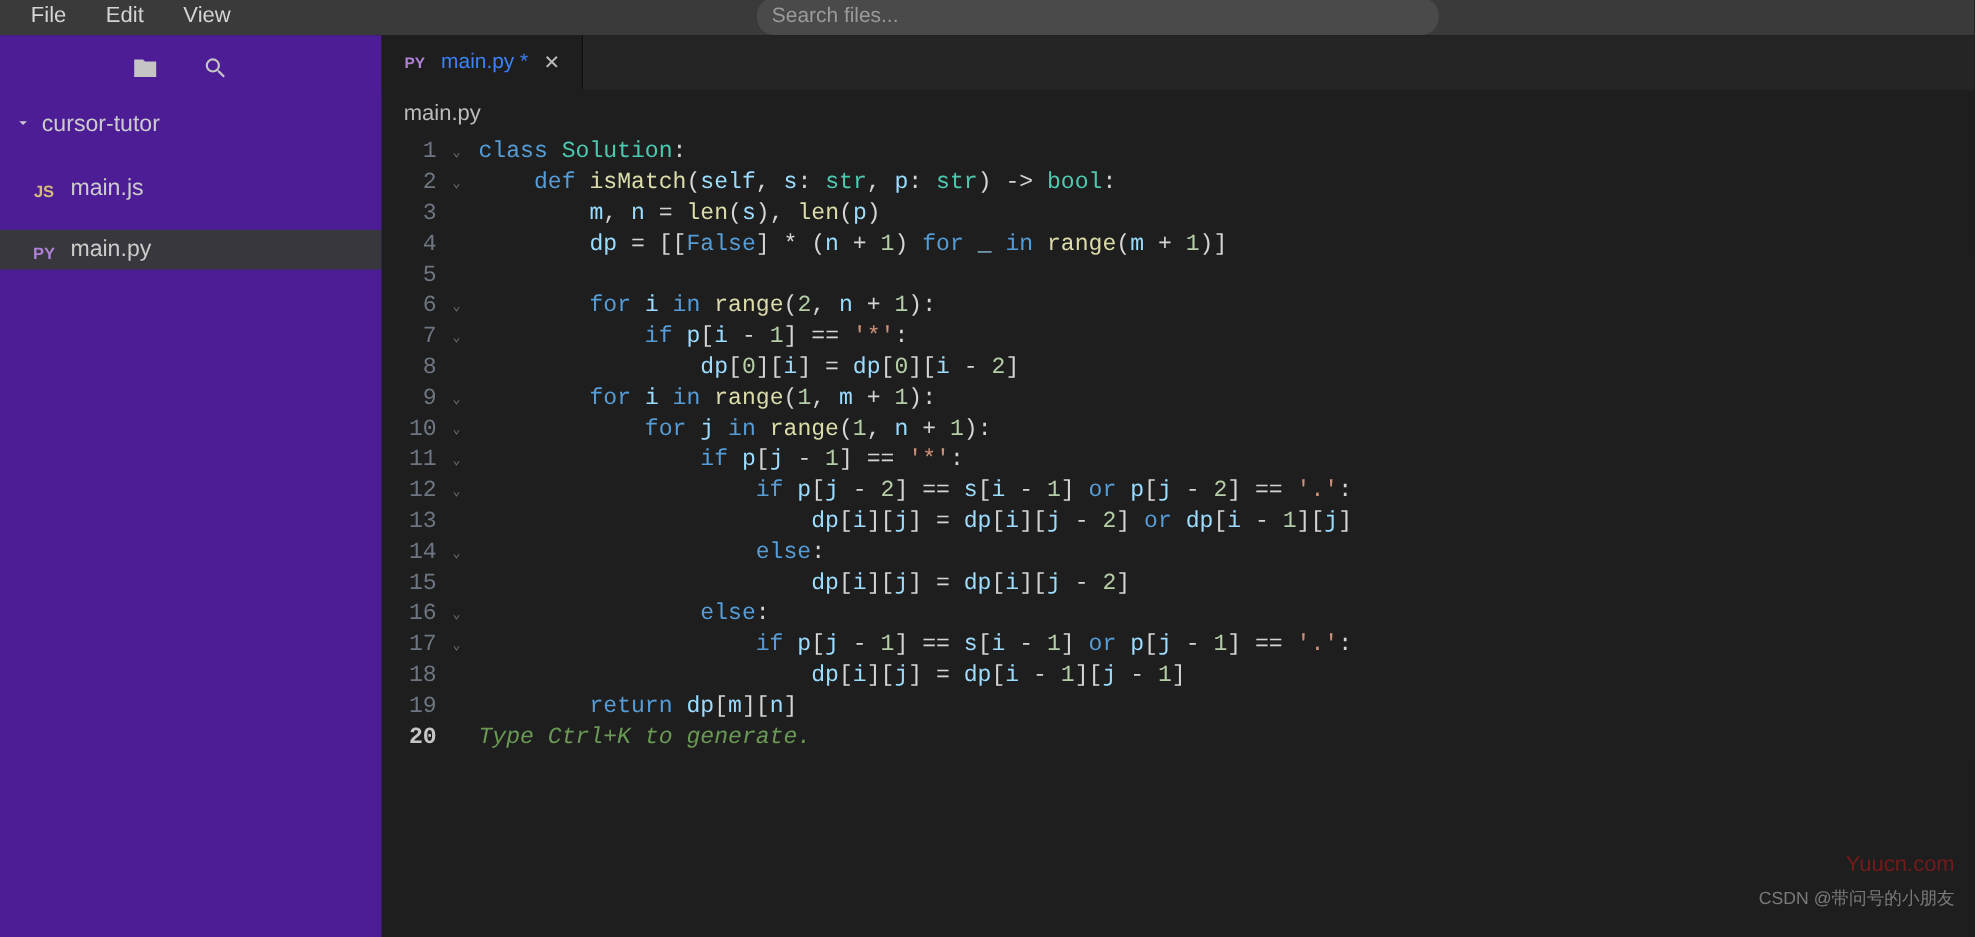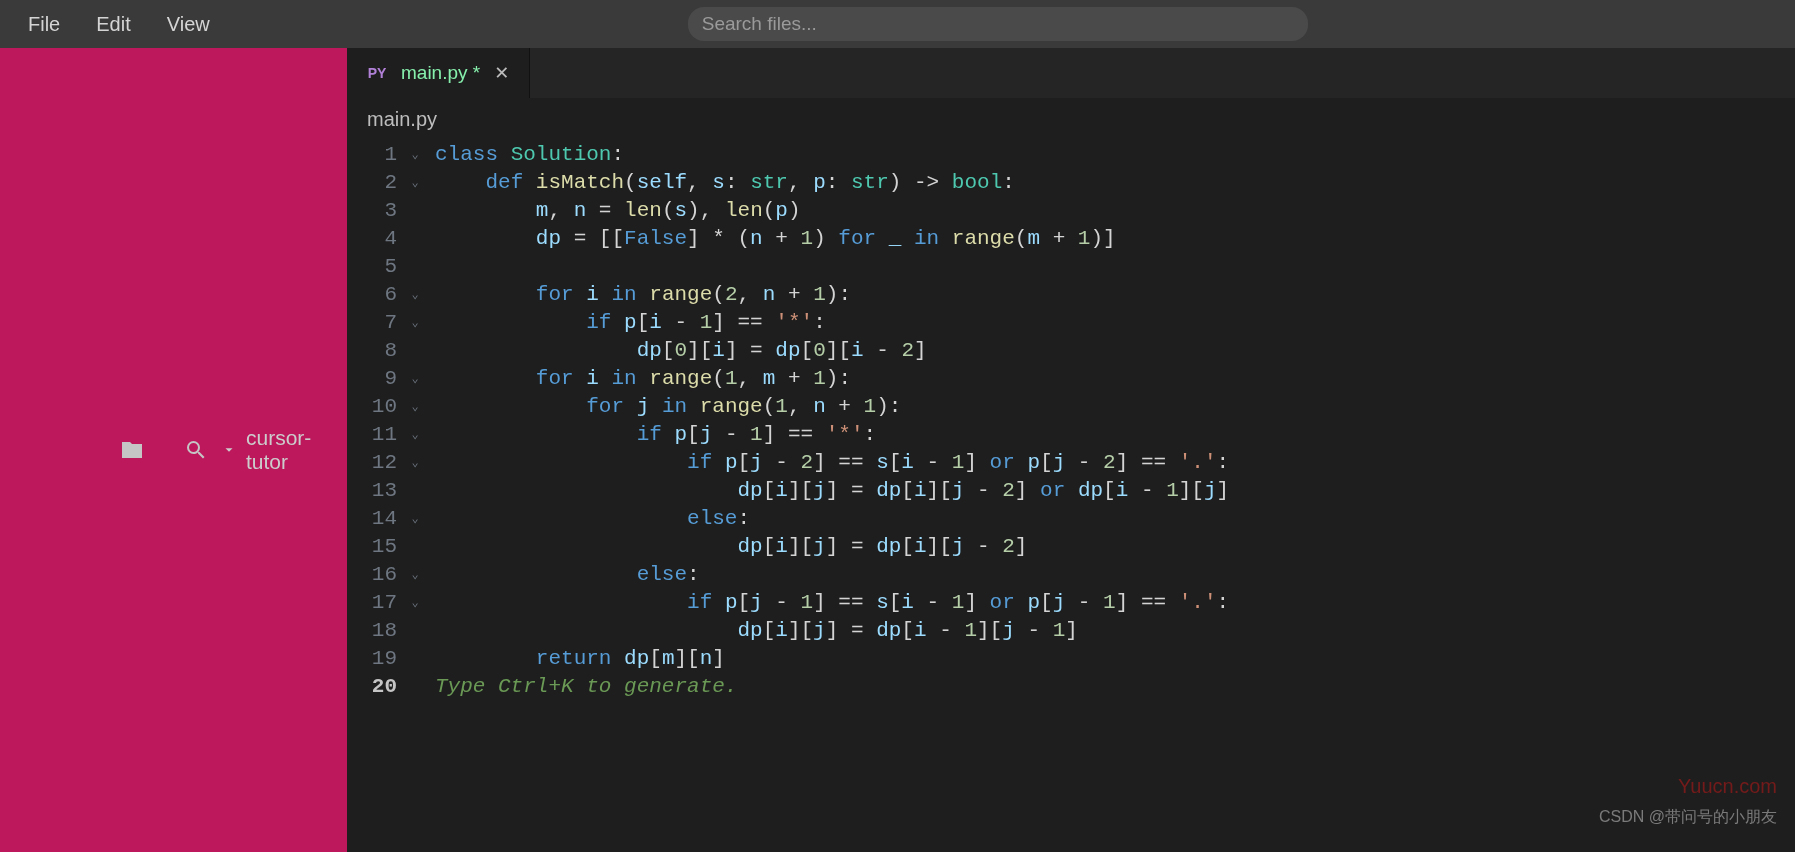"File" .menubar { align-items: center -> flex-end; height: 48px -> 32px }
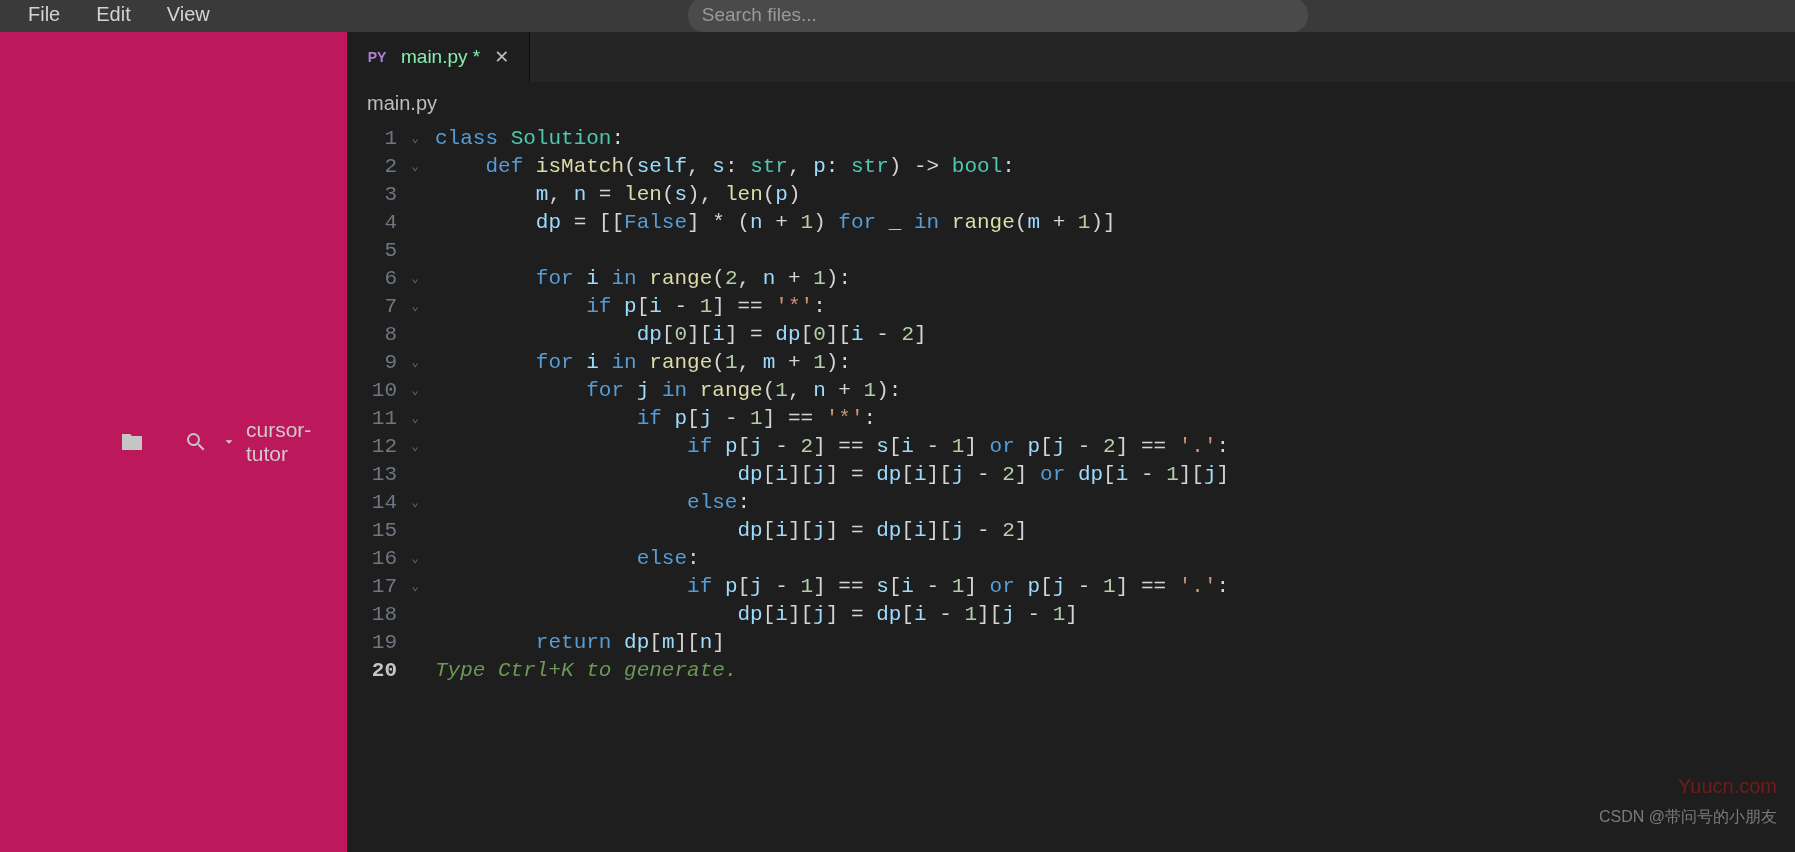"main.py *" .tab-title { color: #86efac -> #3b82f6 }
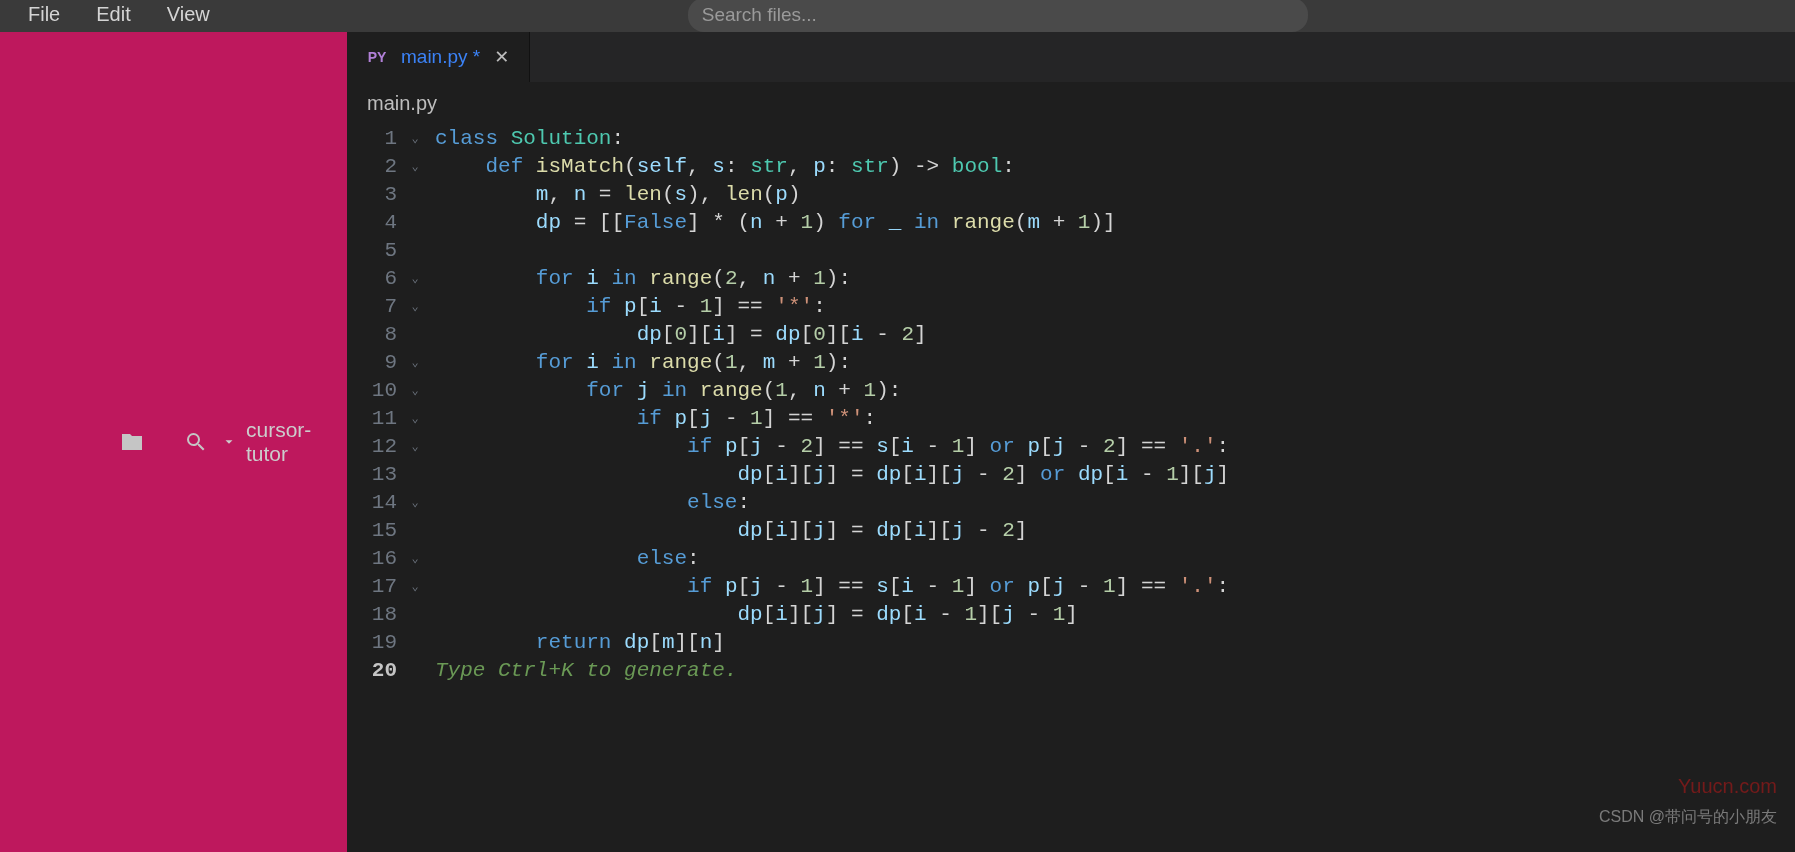"cursor-tutor" .sidebar { background: #be185d -> #4c1d95; flex-direction: row -> column }
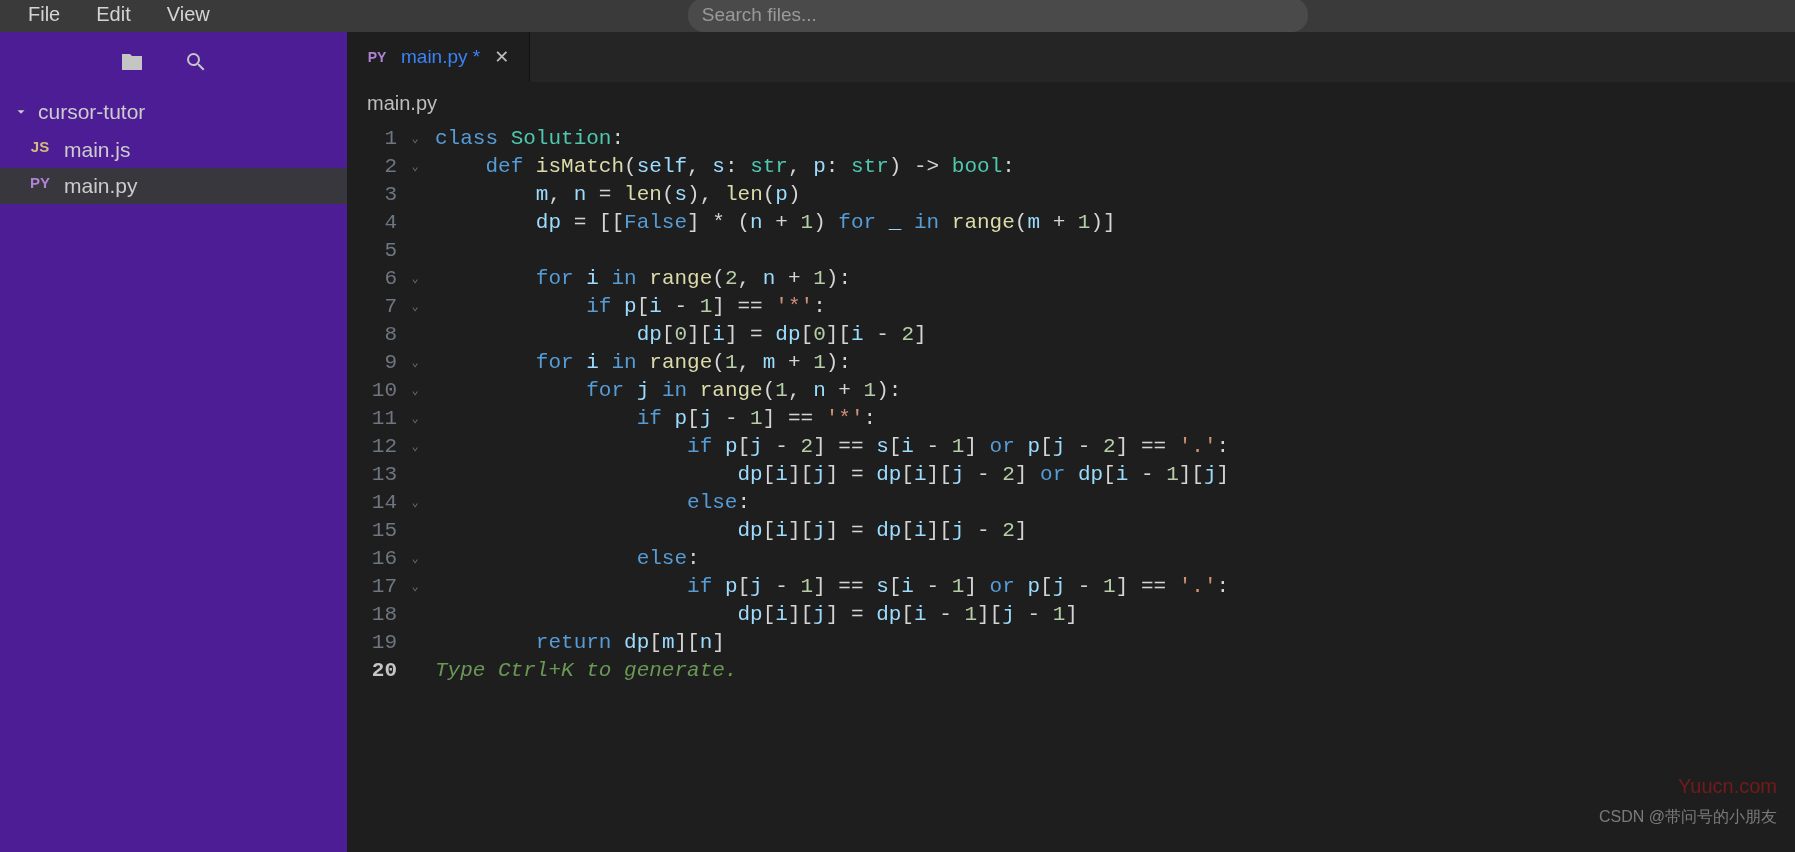"JS" .file-row { align-items: flex-start -> flex-end; margin-top: none -> 20px }
